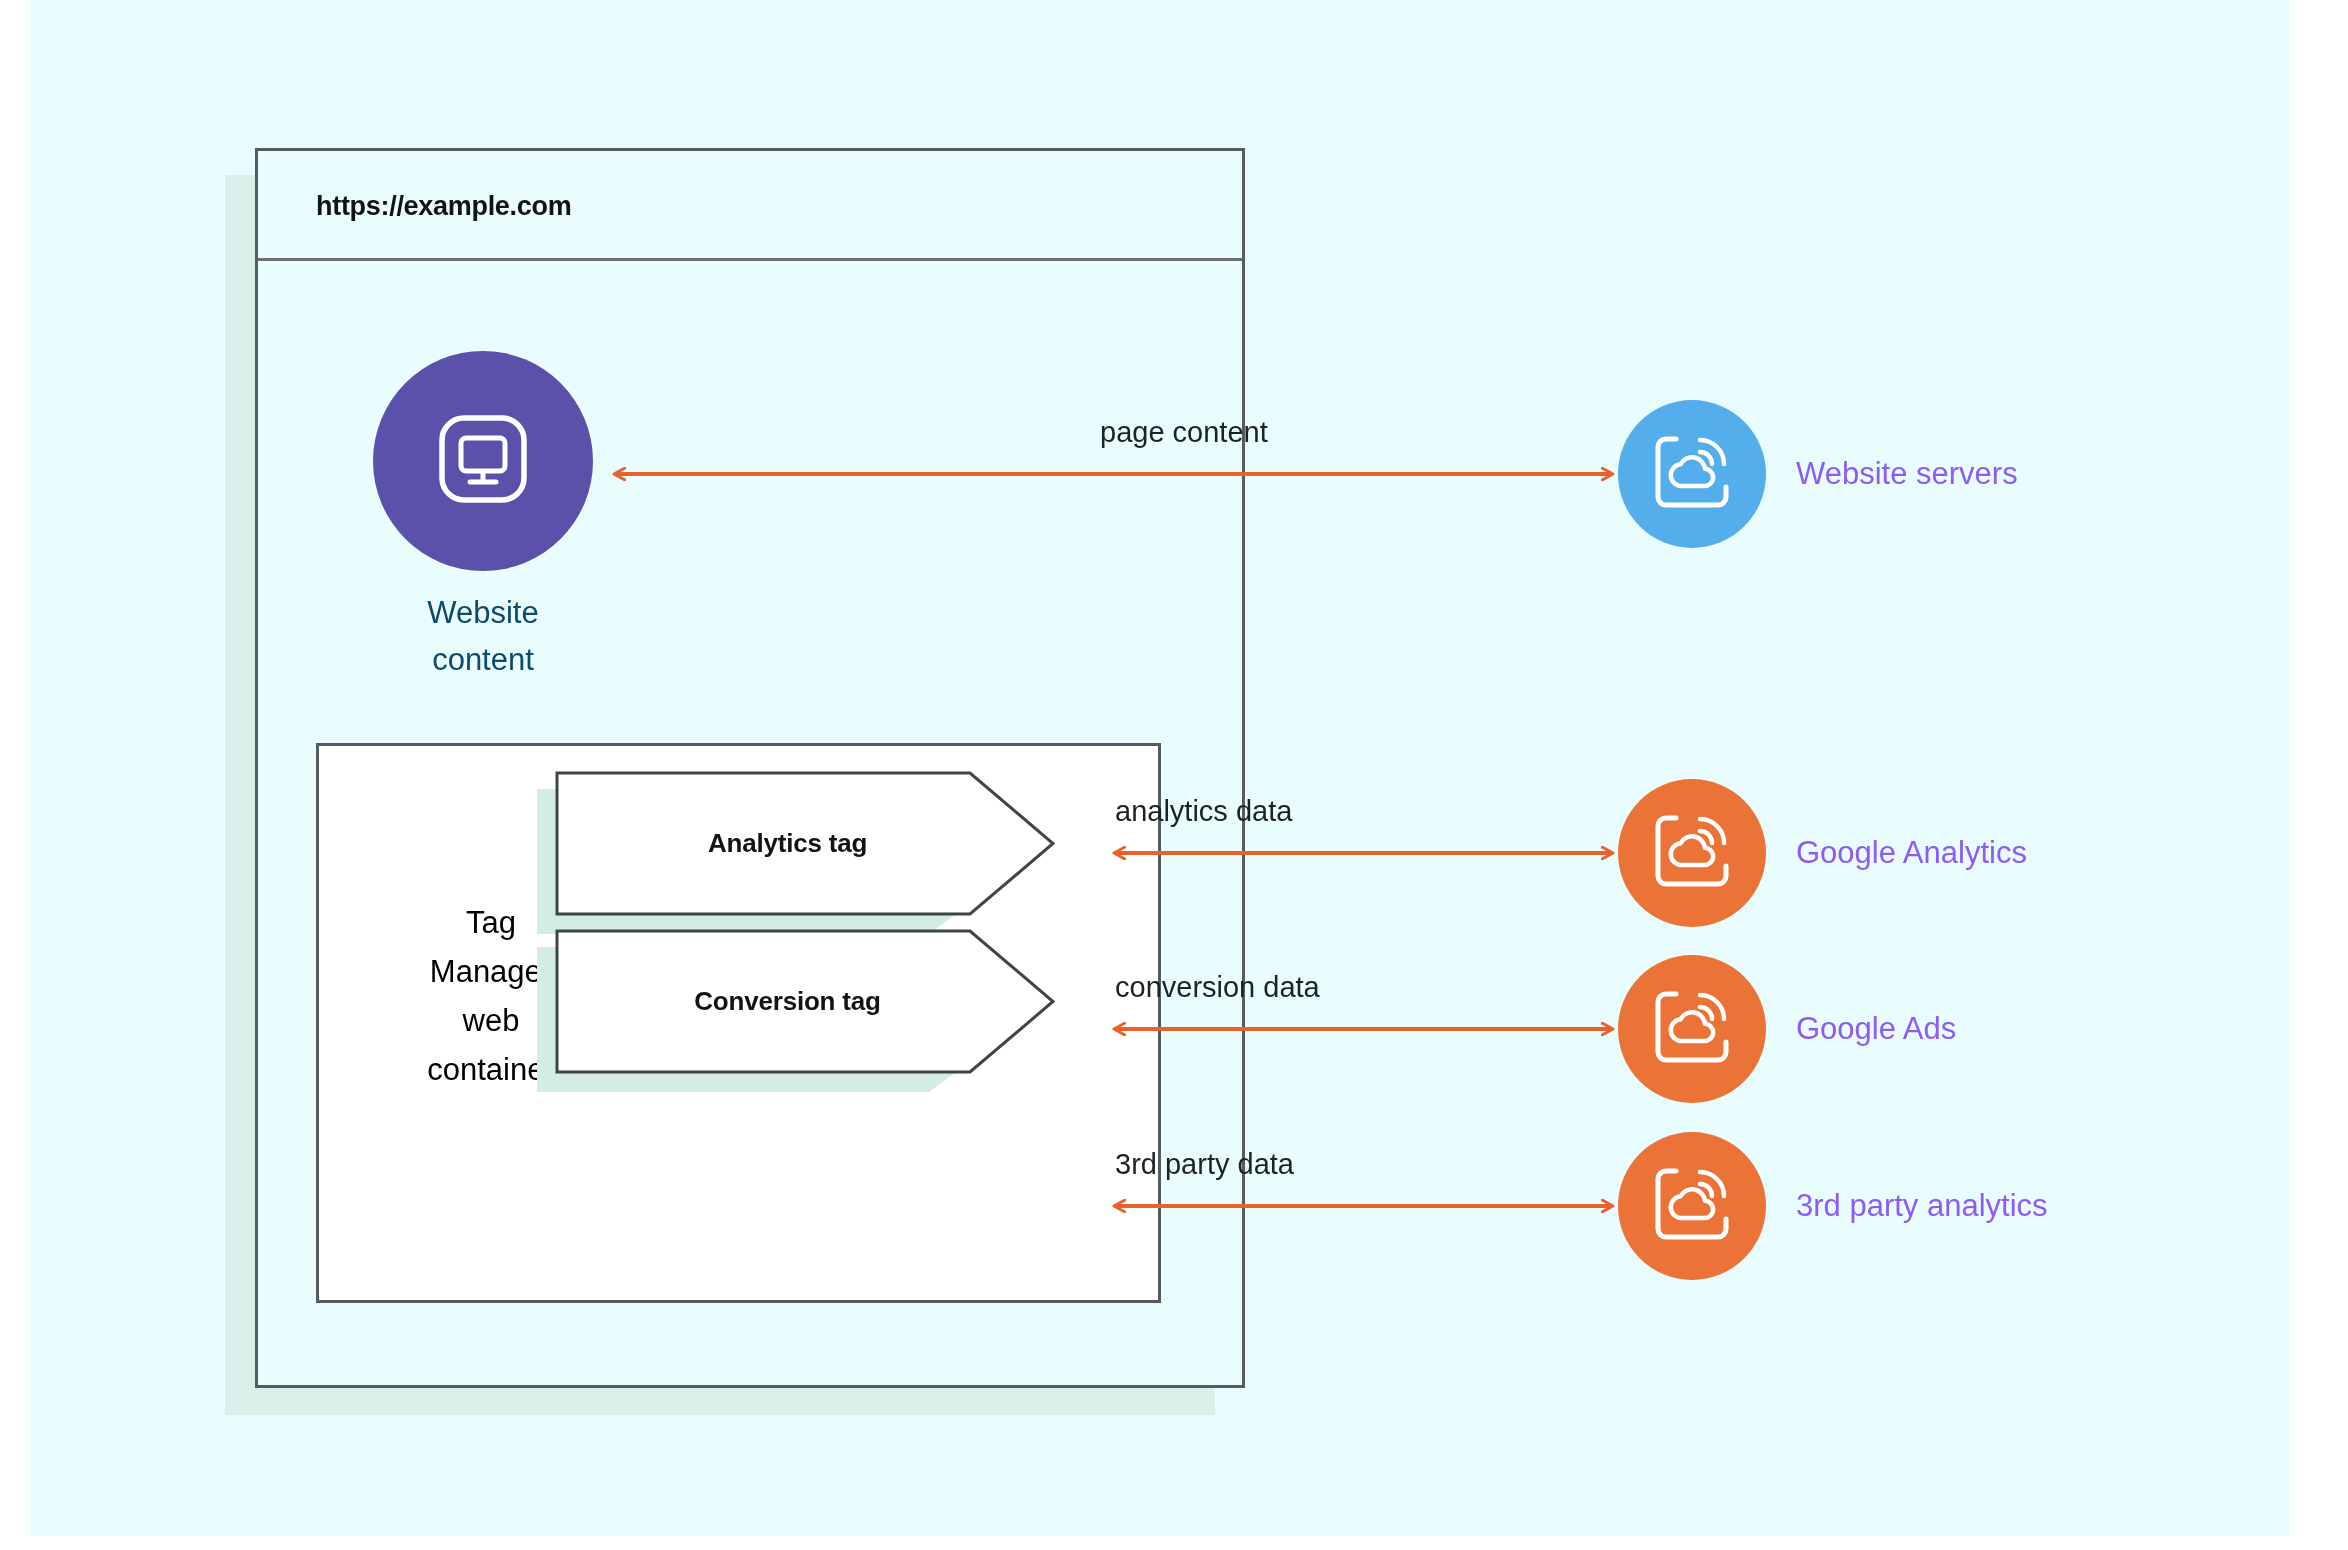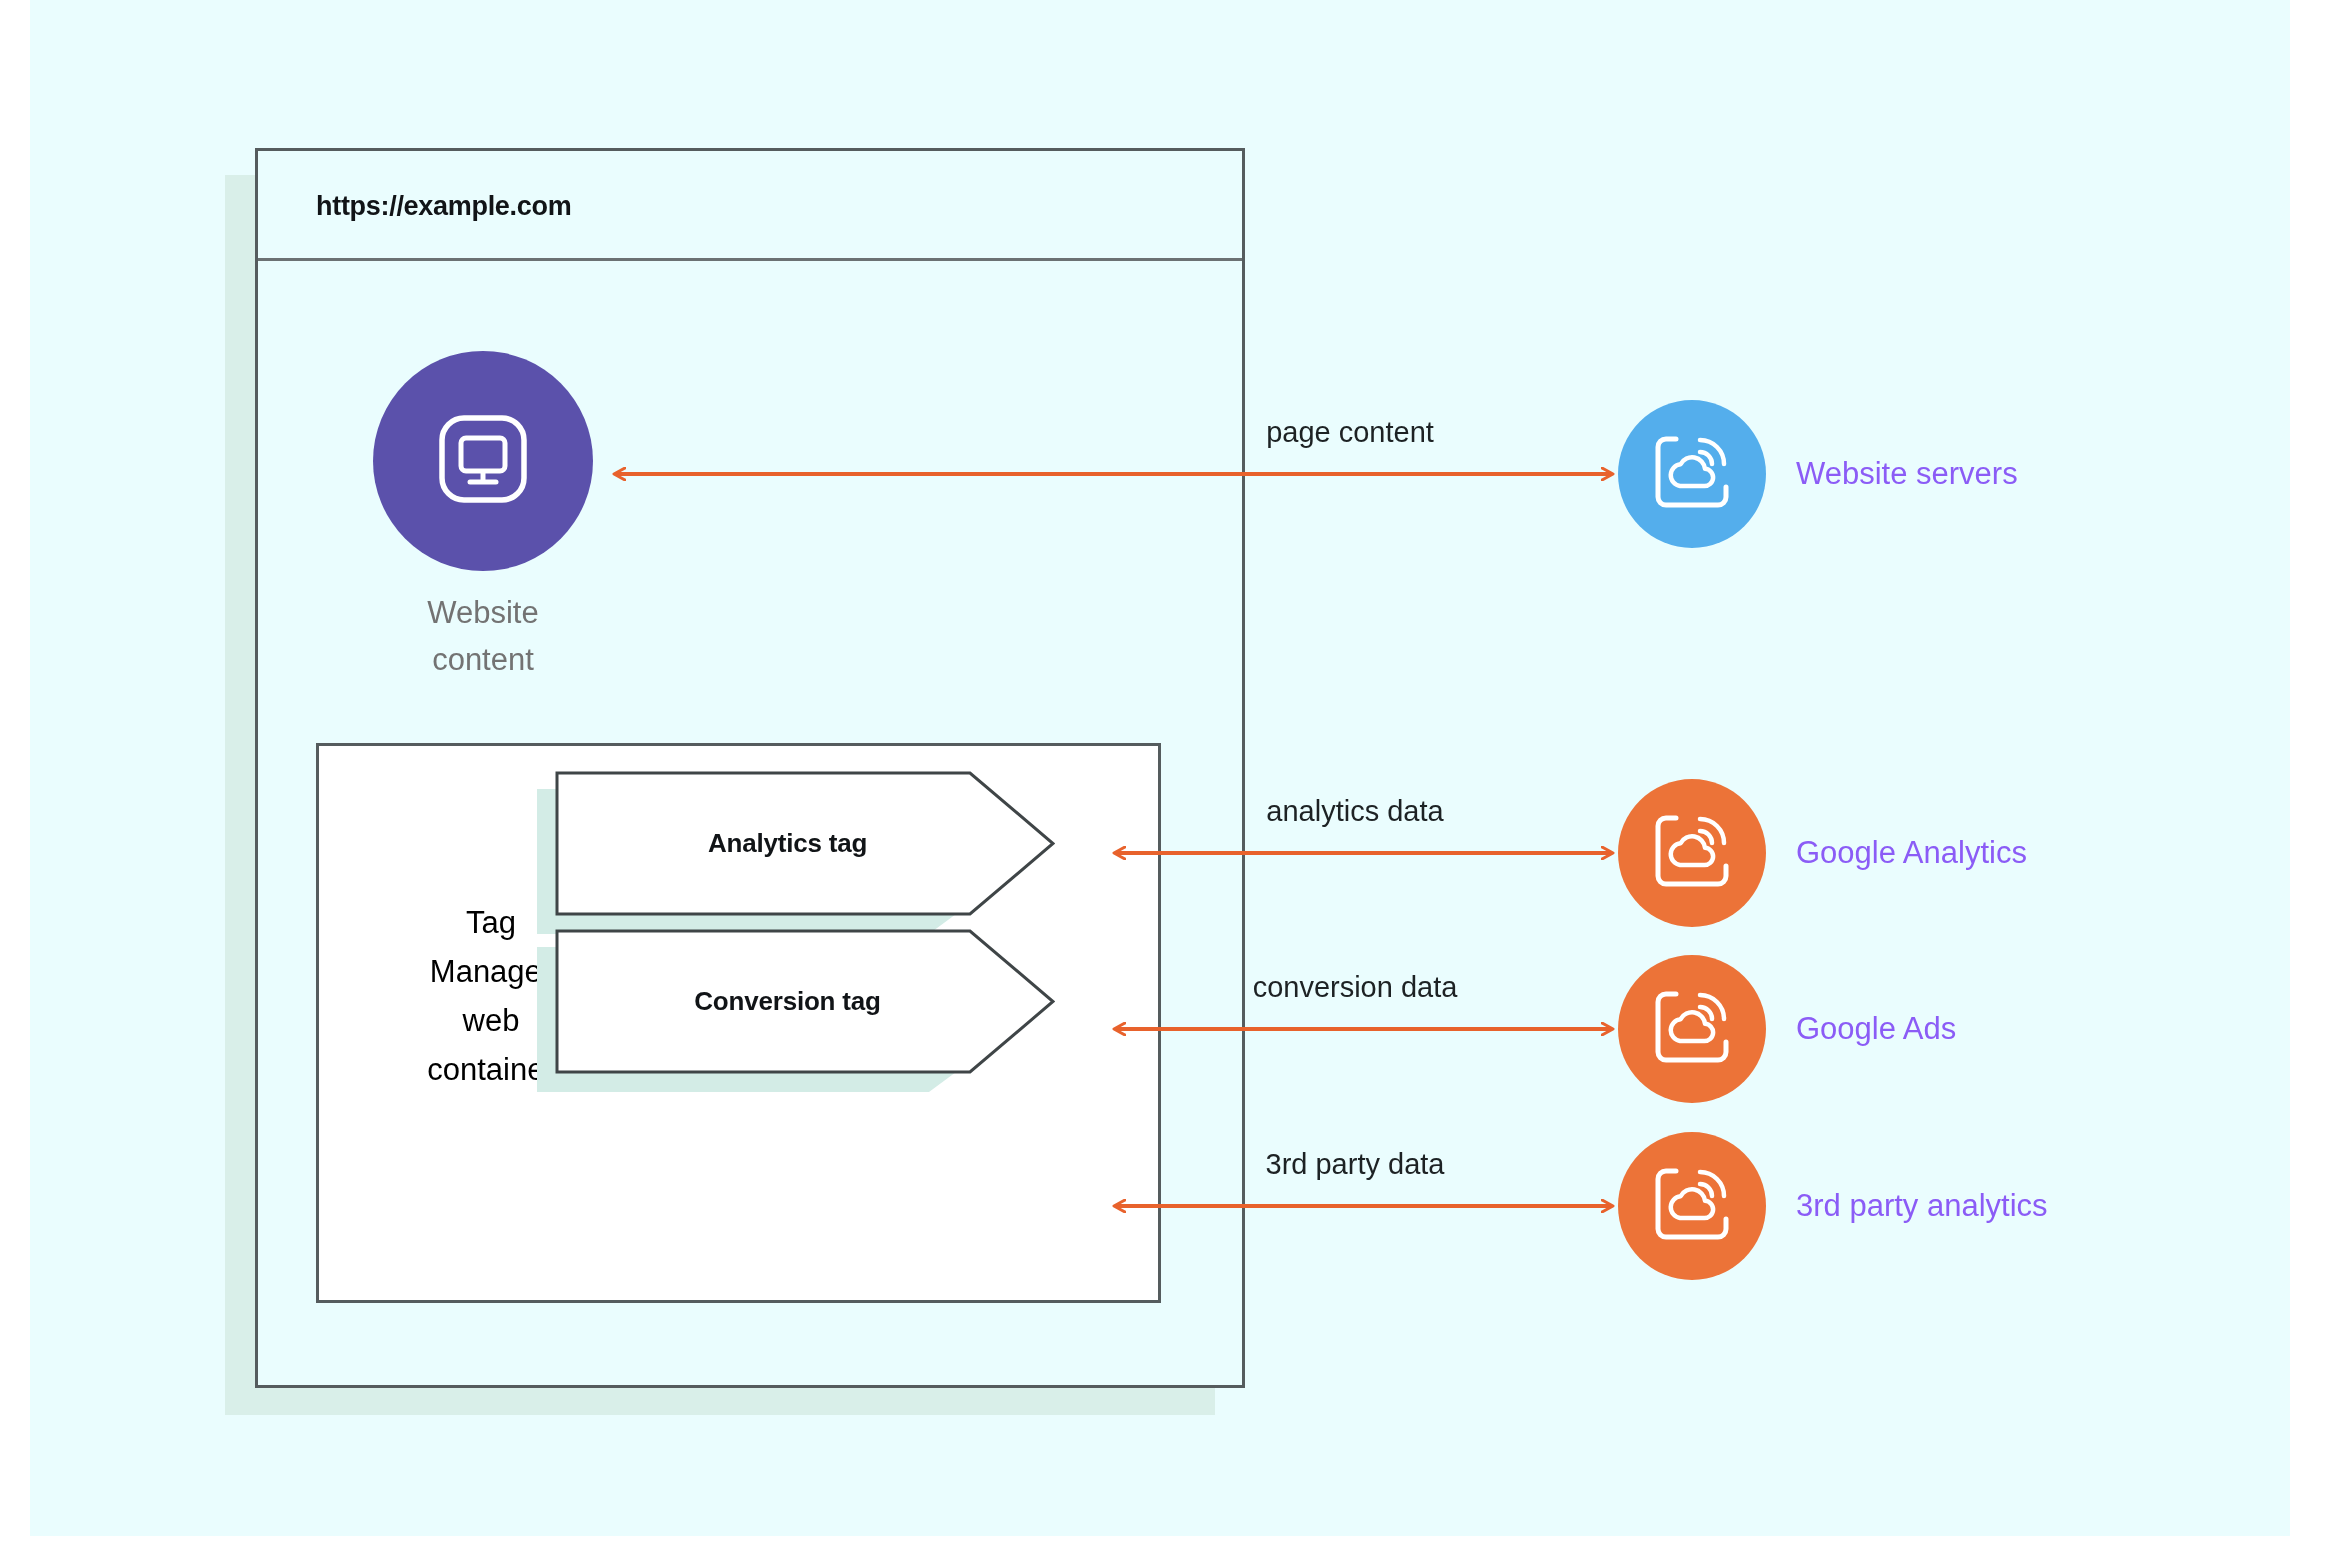"page content" .connector-label { text-align: center -> none }
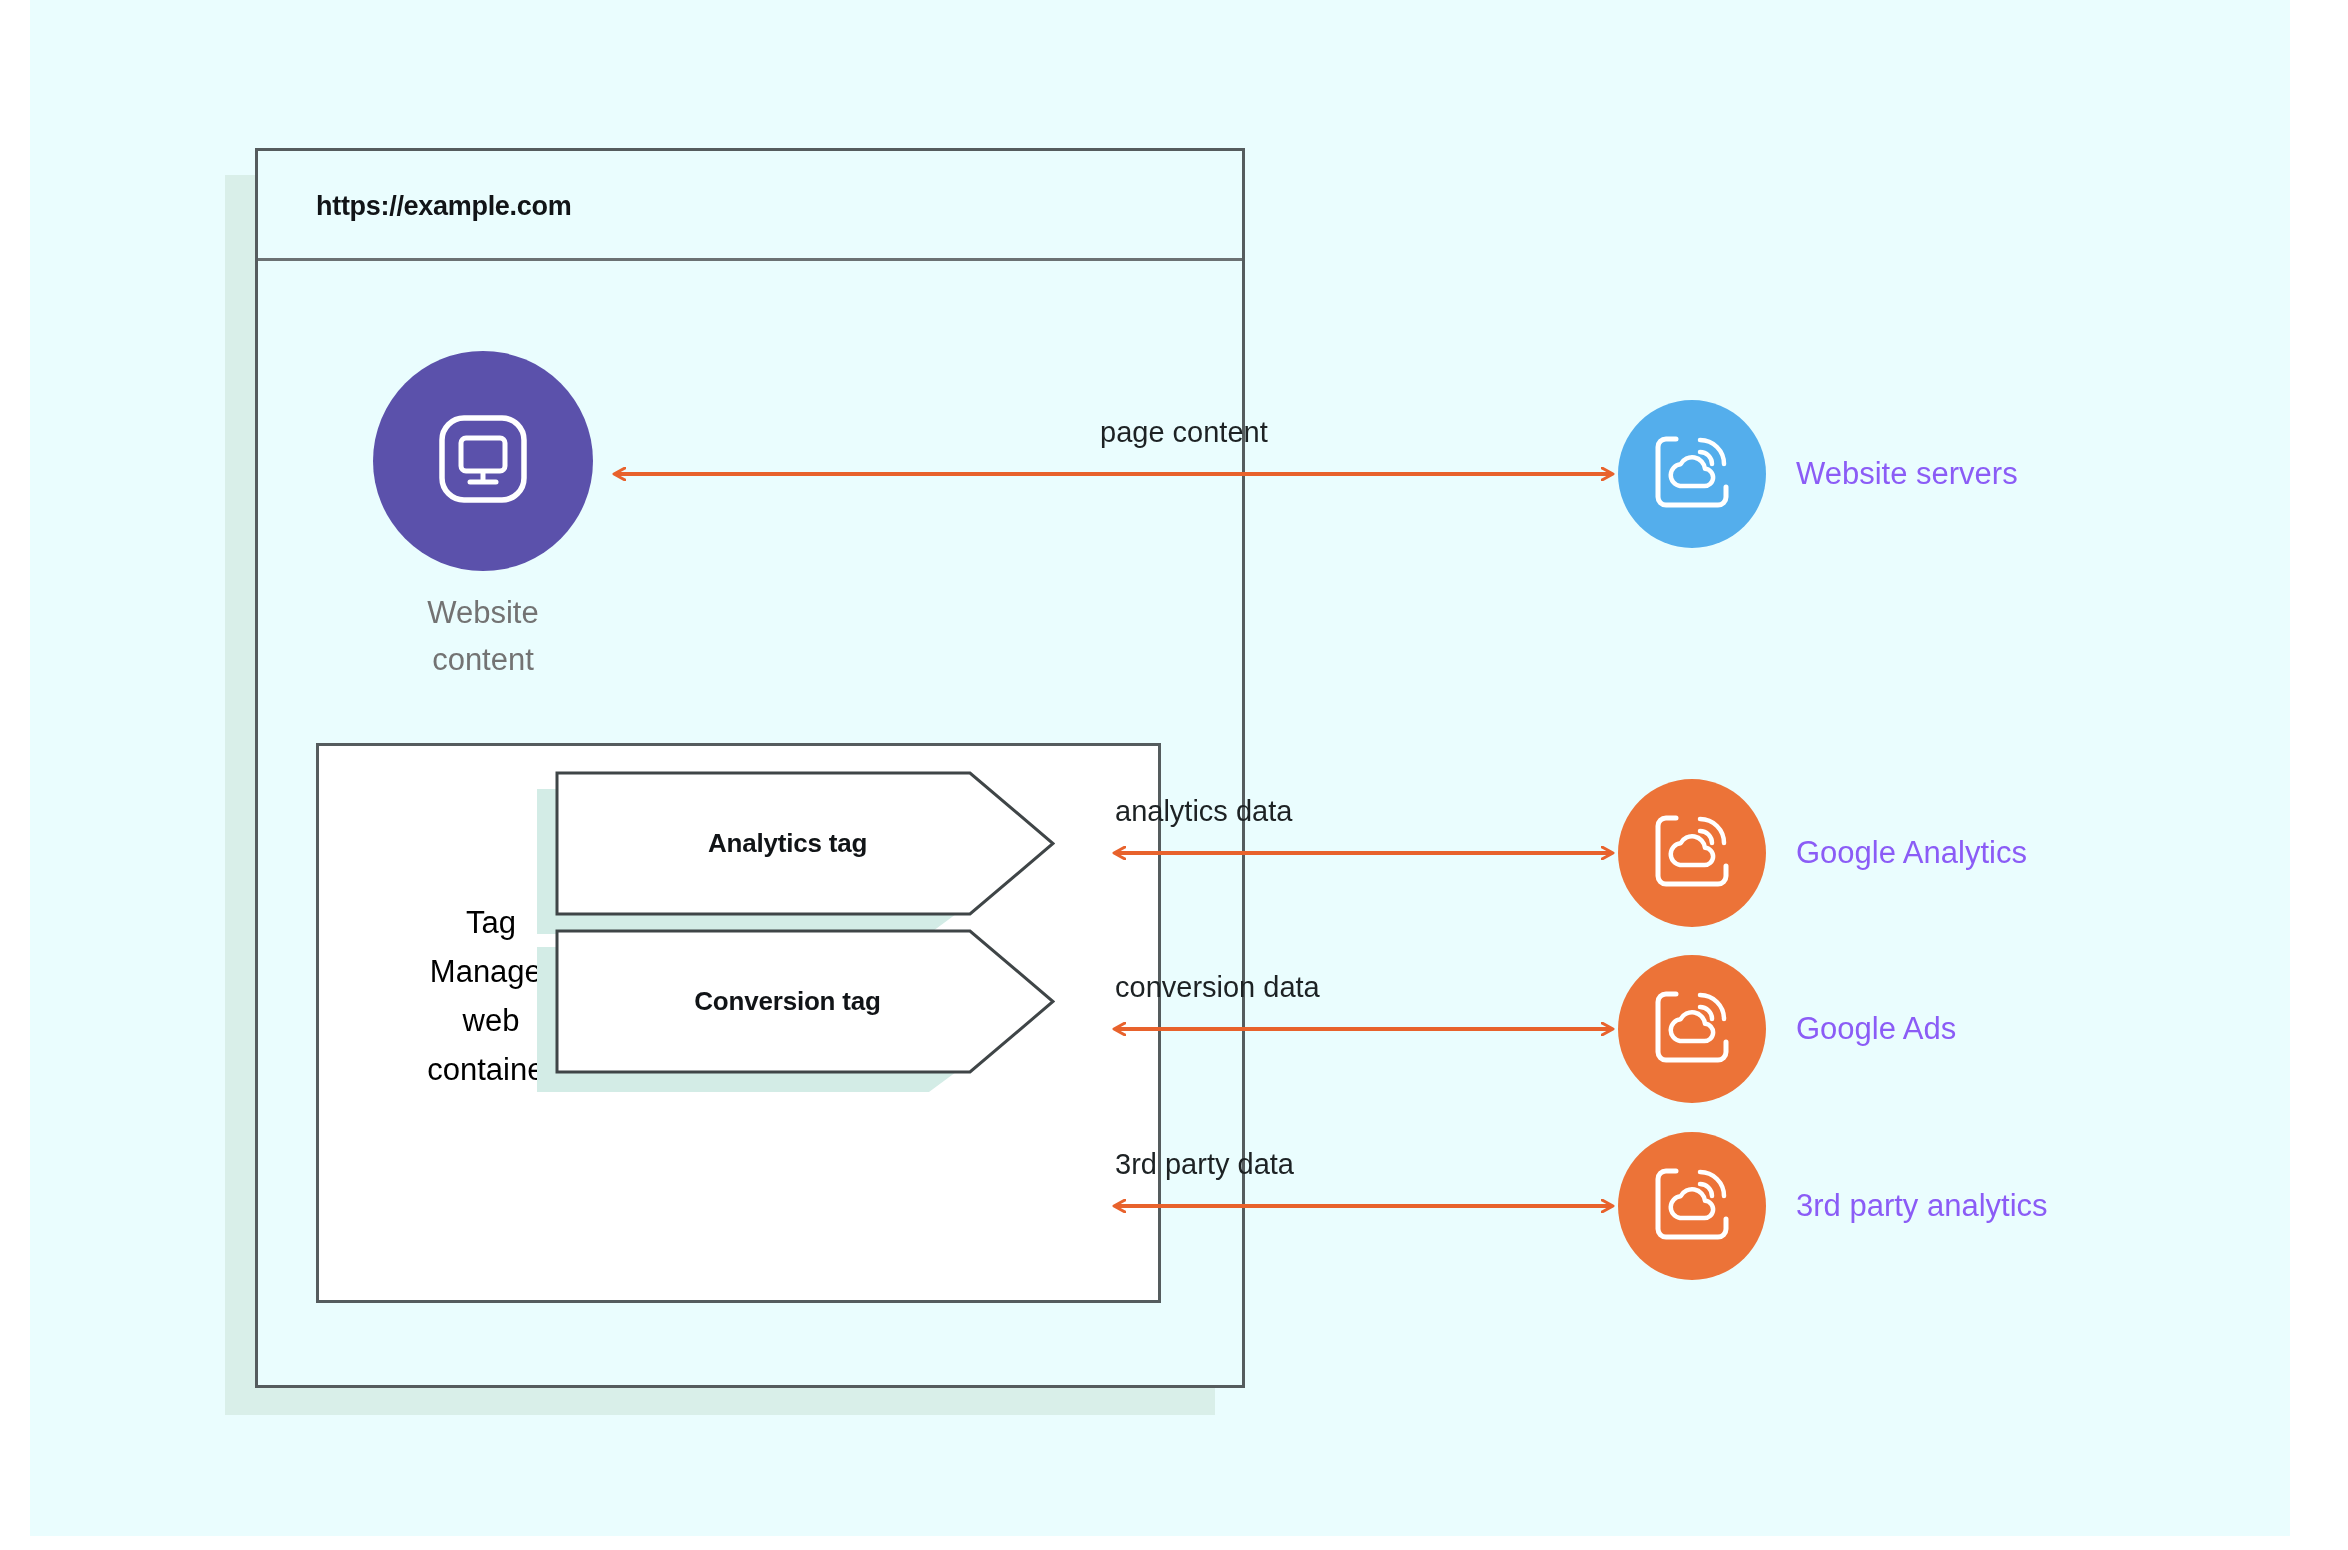"Website" #website-content-label { color: #737373 -> #0c4a6e }
